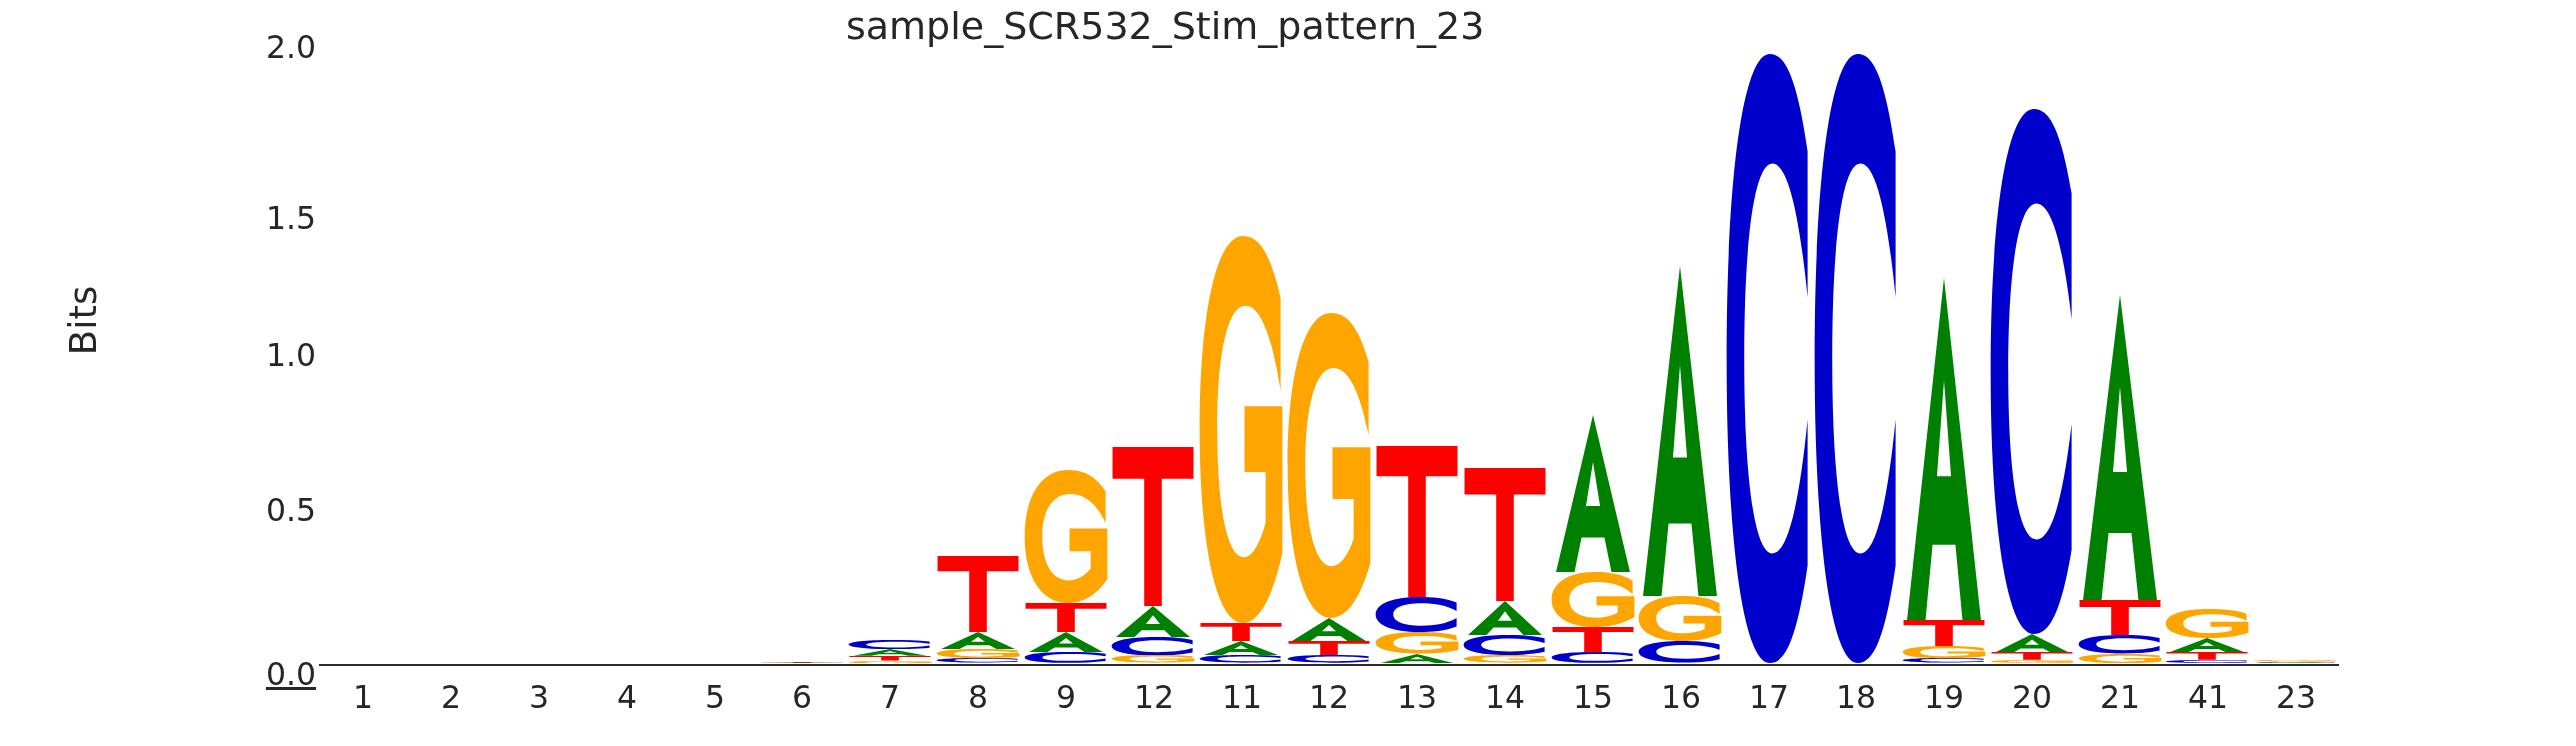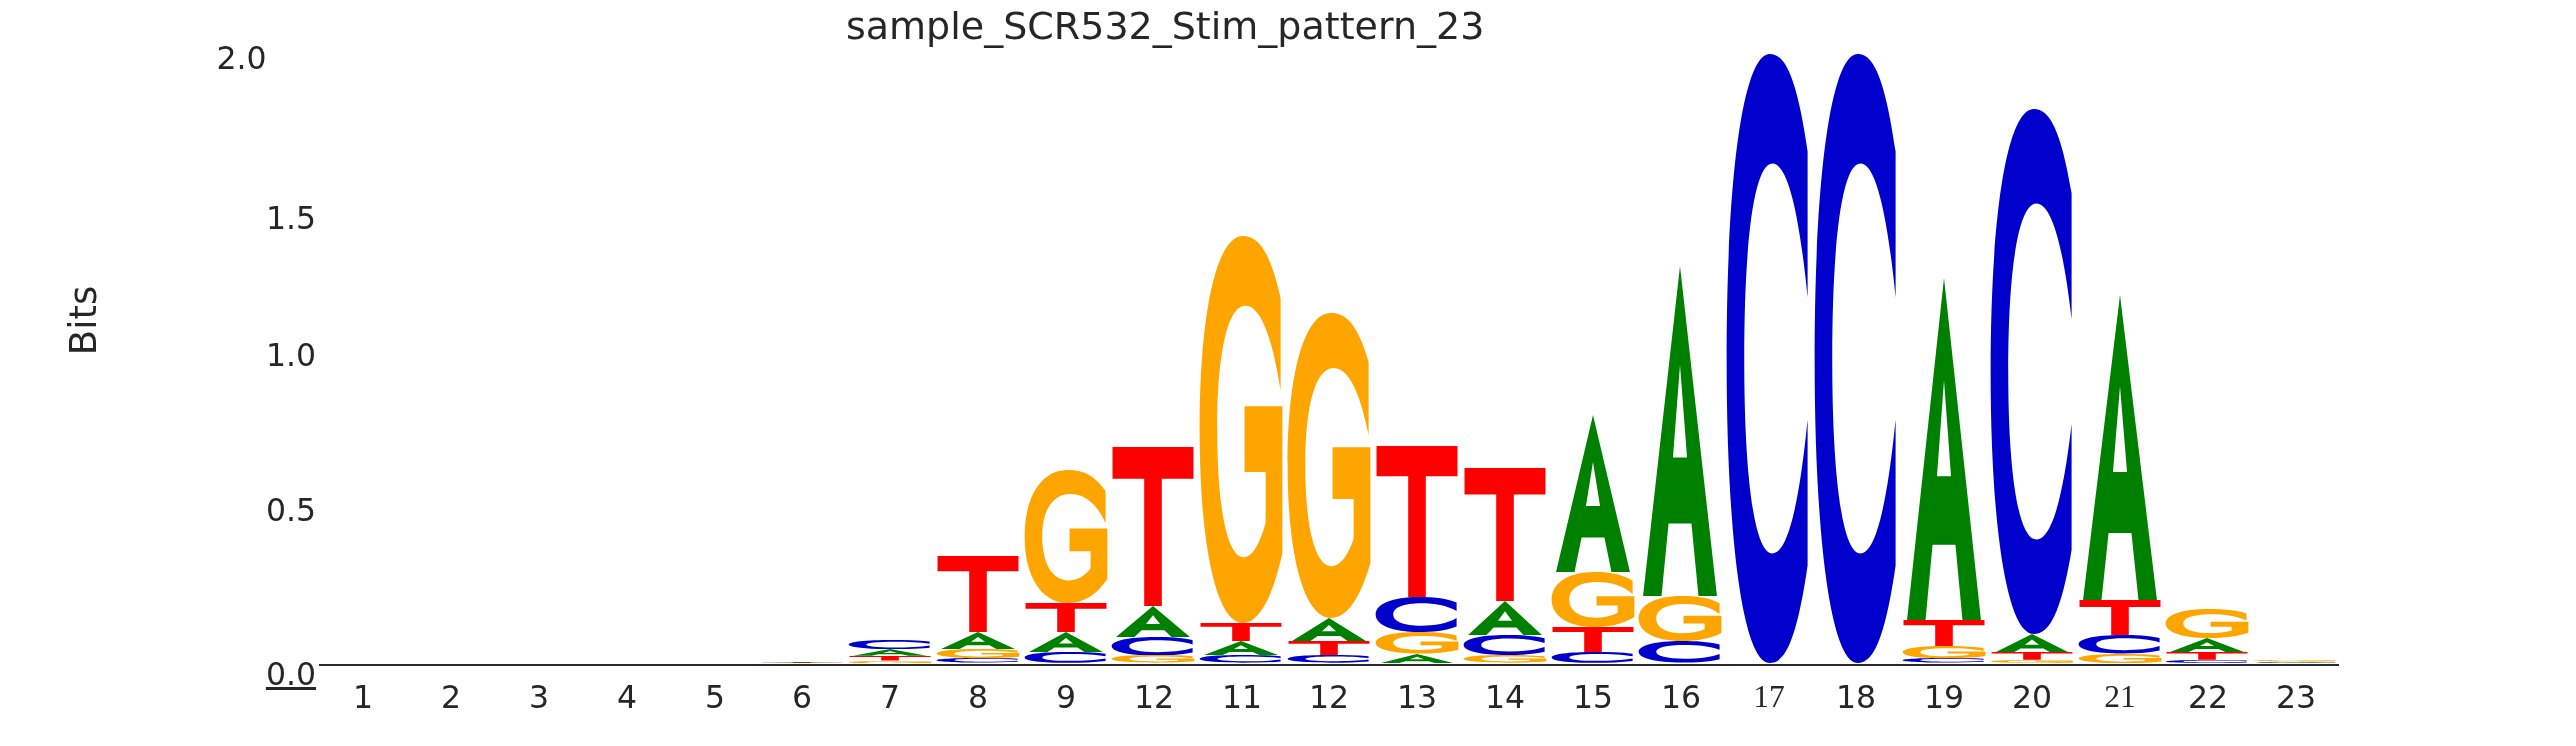"2.0" div.ytick { text-align: center -> none; top: 58px -> 47px }
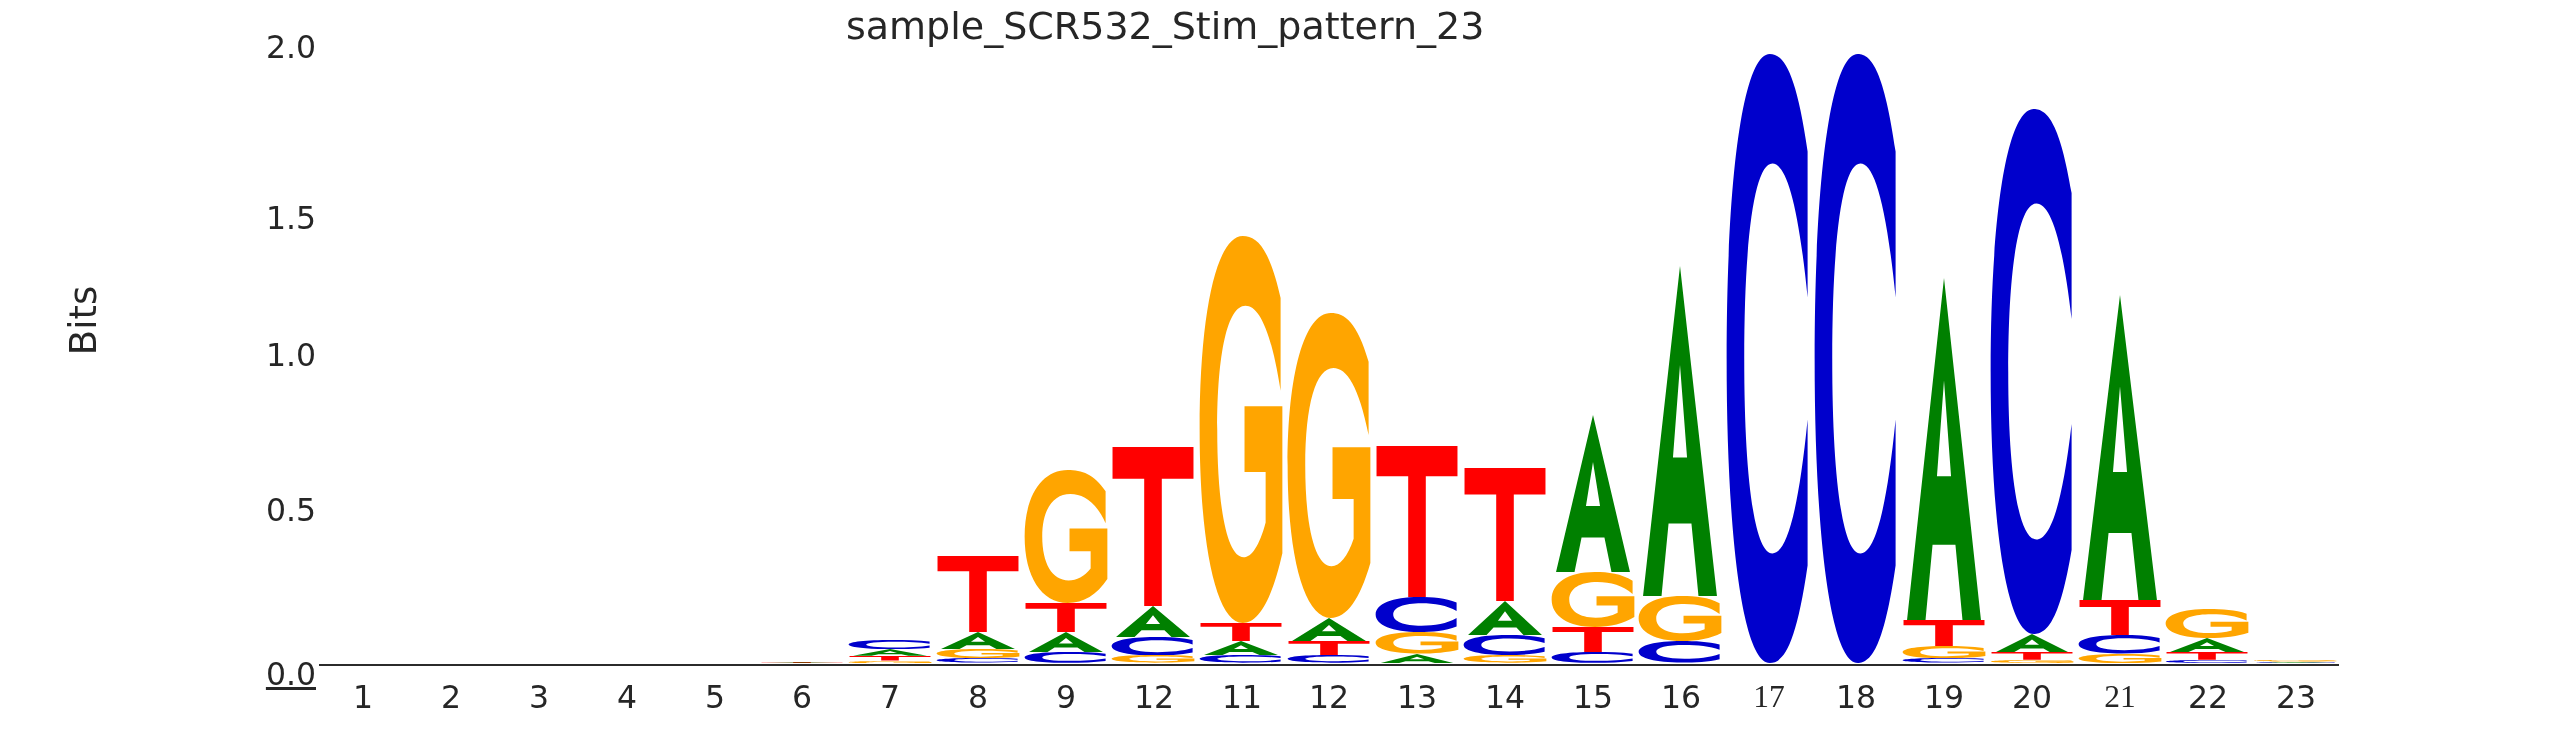"17" div.xtick { font-family: Liberation Serif, serif -> none }
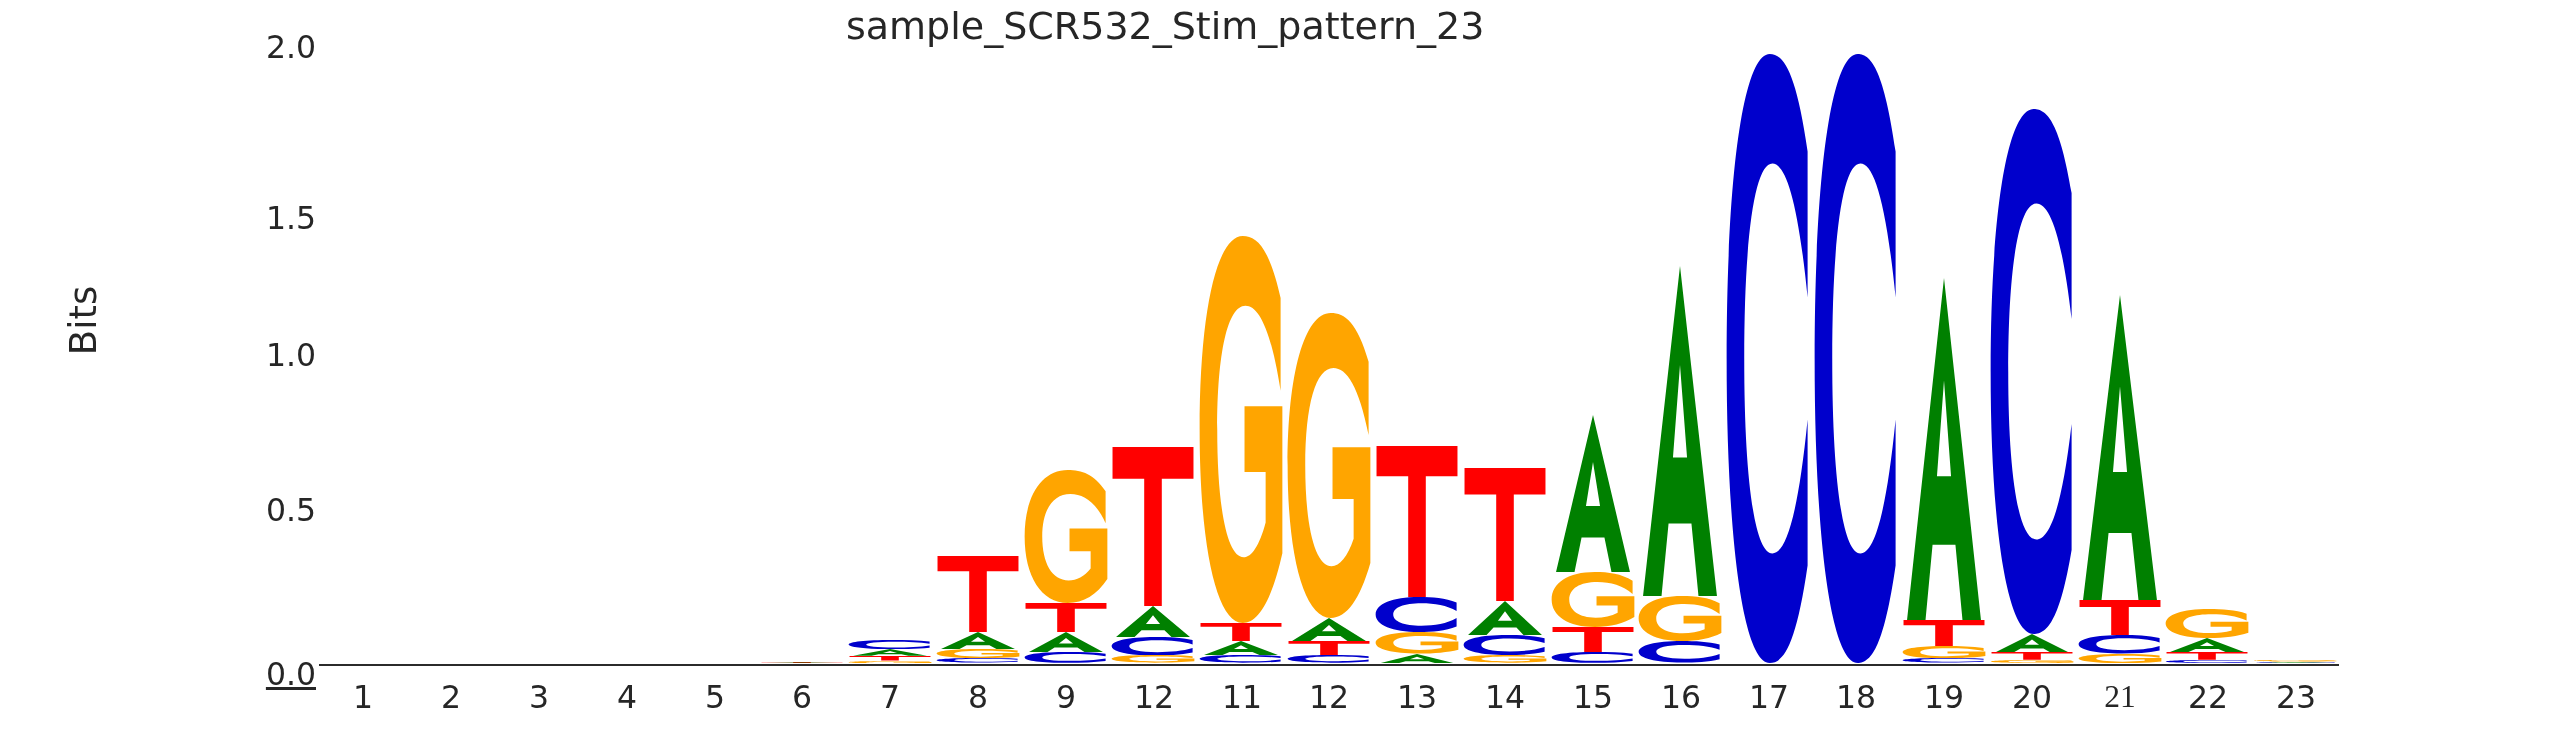"21" div.xtick { font-family: Liberation Serif, serif -> none }
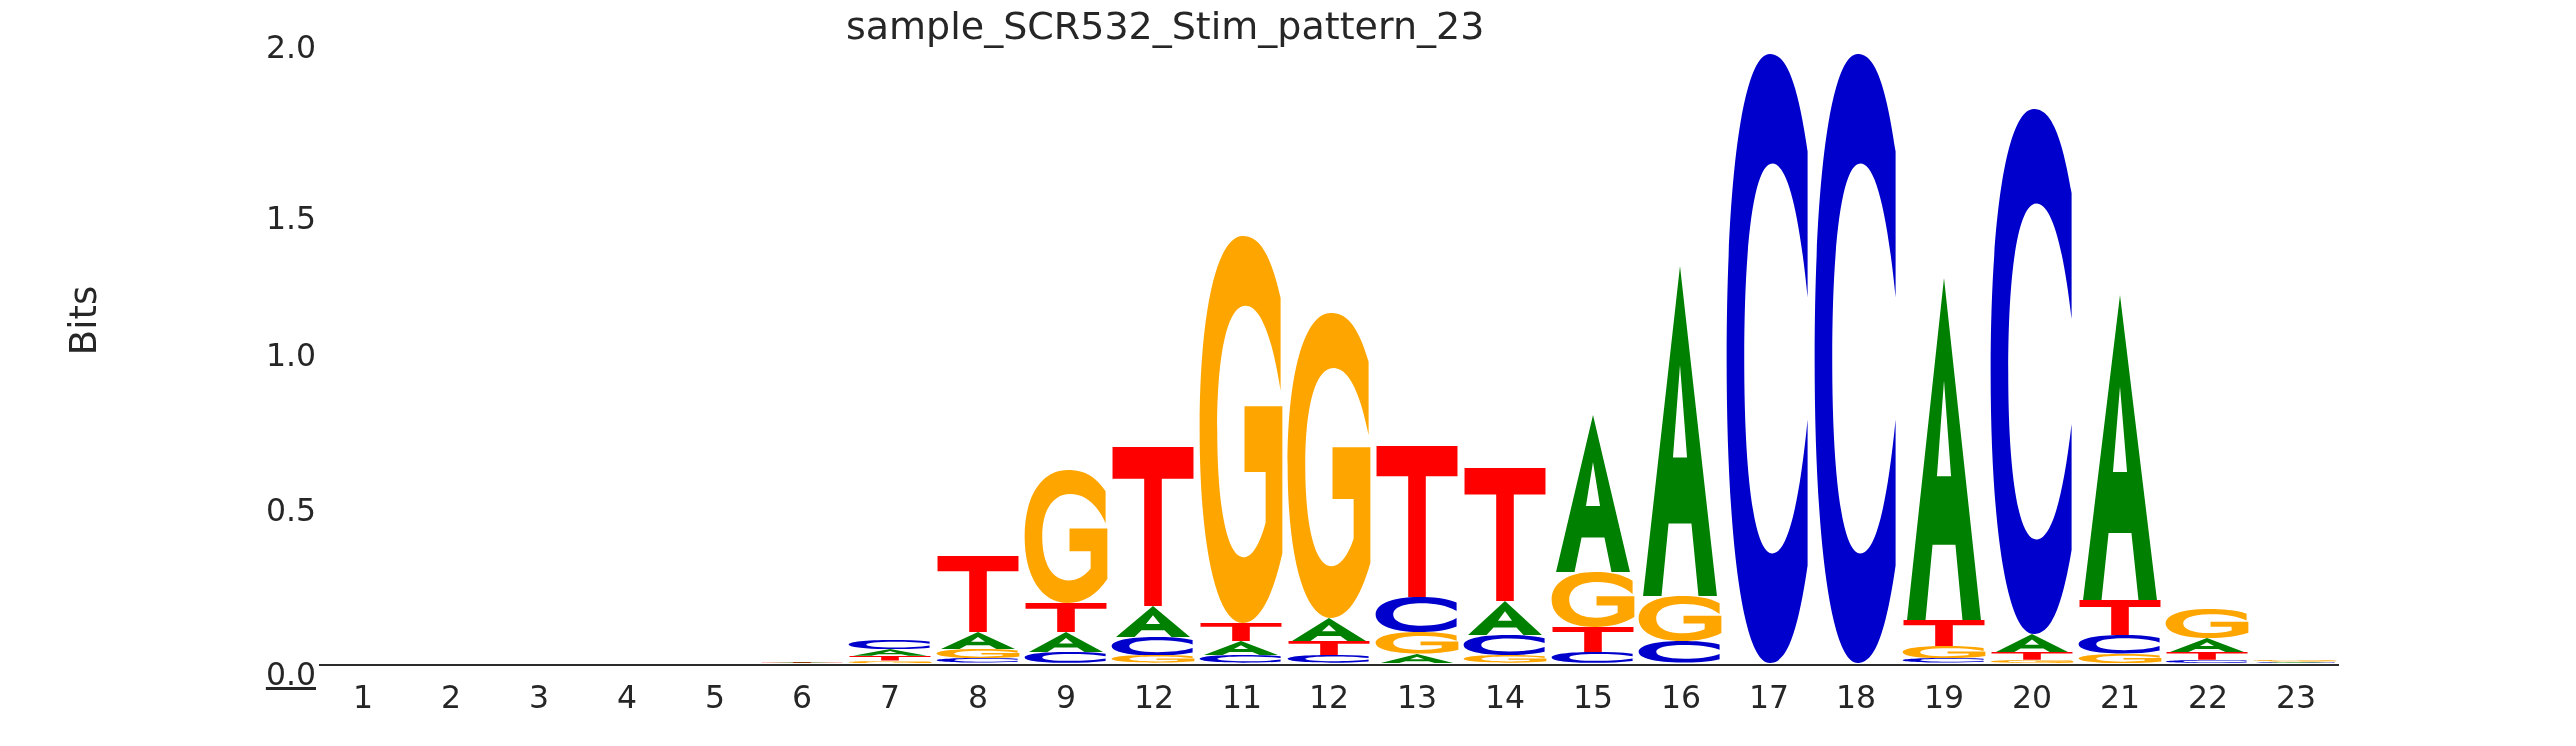"22" div.xtick { text: 22 -> 41 }
